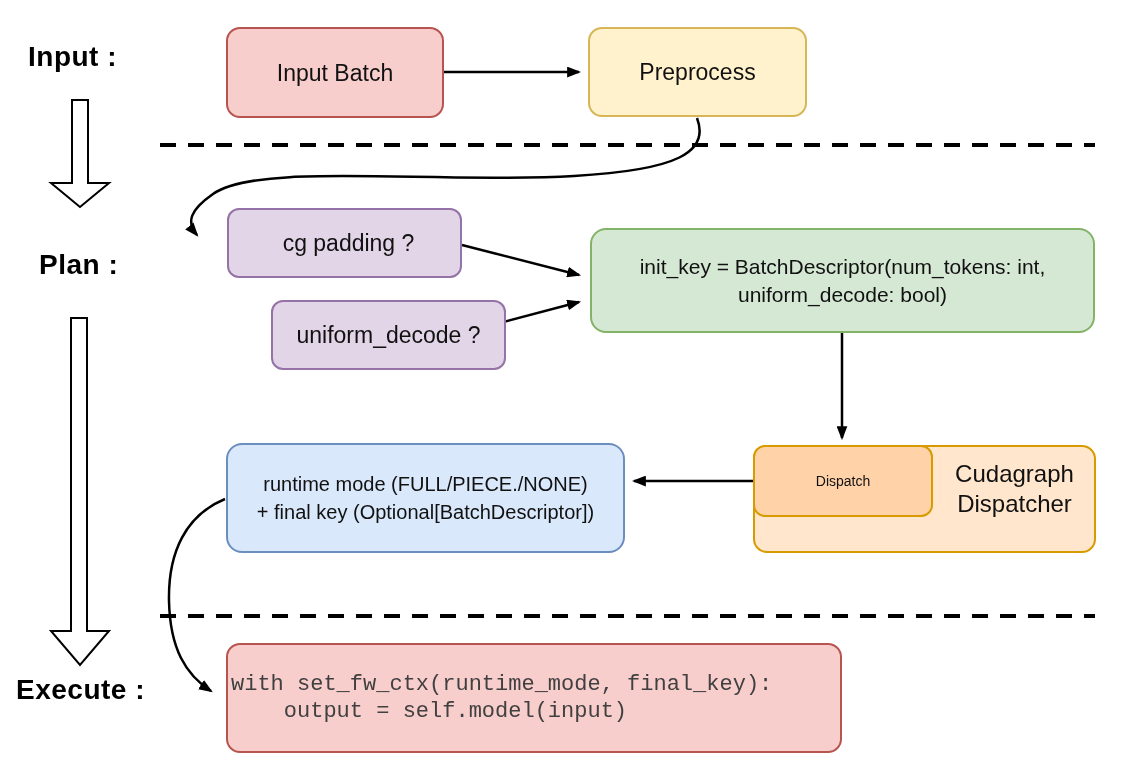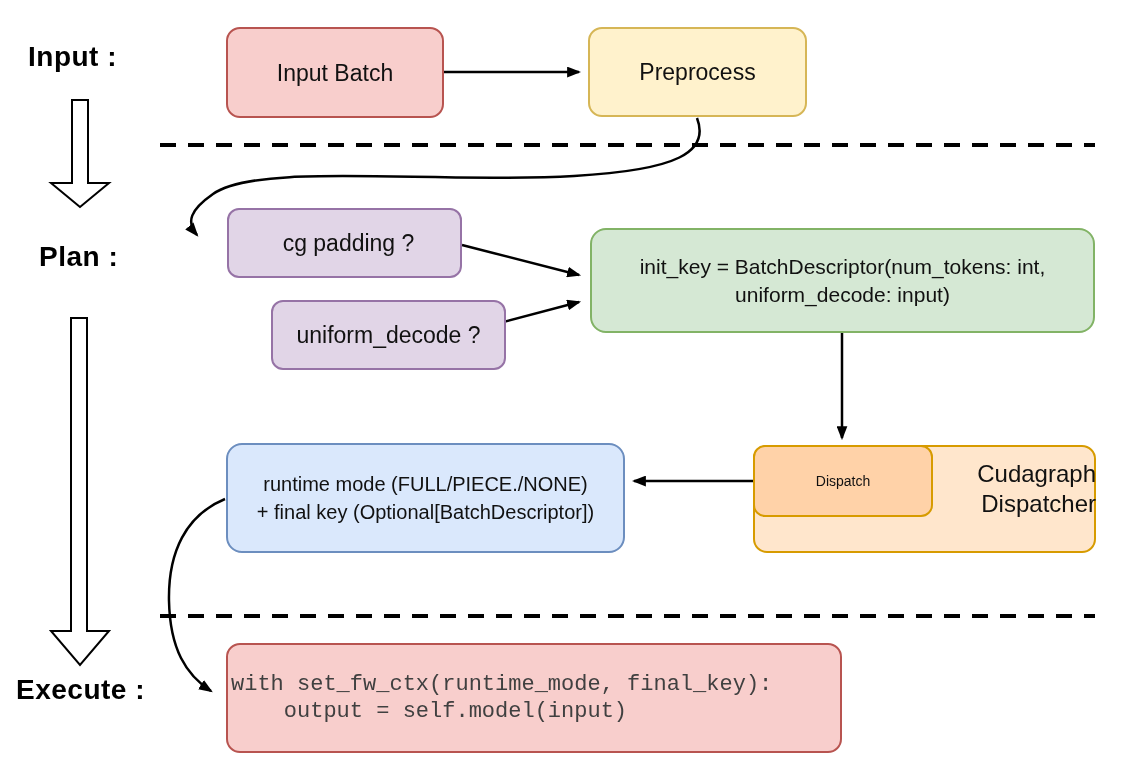"Plan :" div.section-label { top: 241px -> 249px }
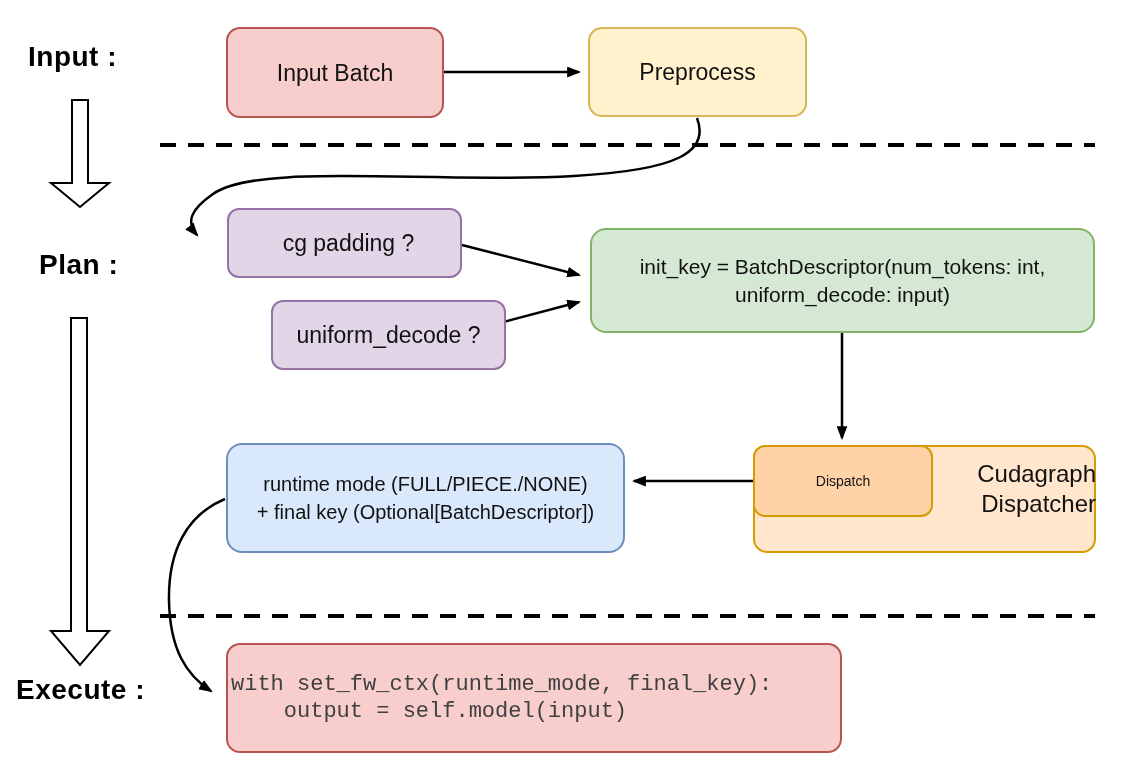"uniform_decode: input)" span { text: input -> bool }
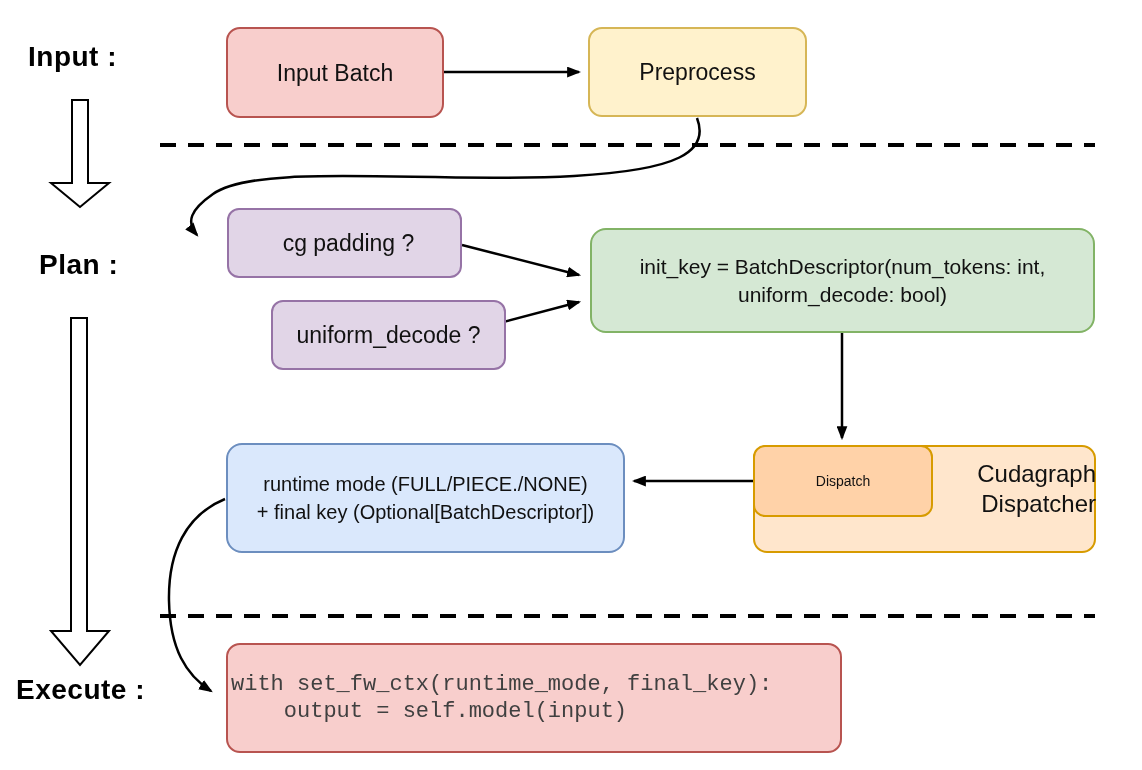"Cudagraph" .cuda-label { align-items: flex-end -> center }
